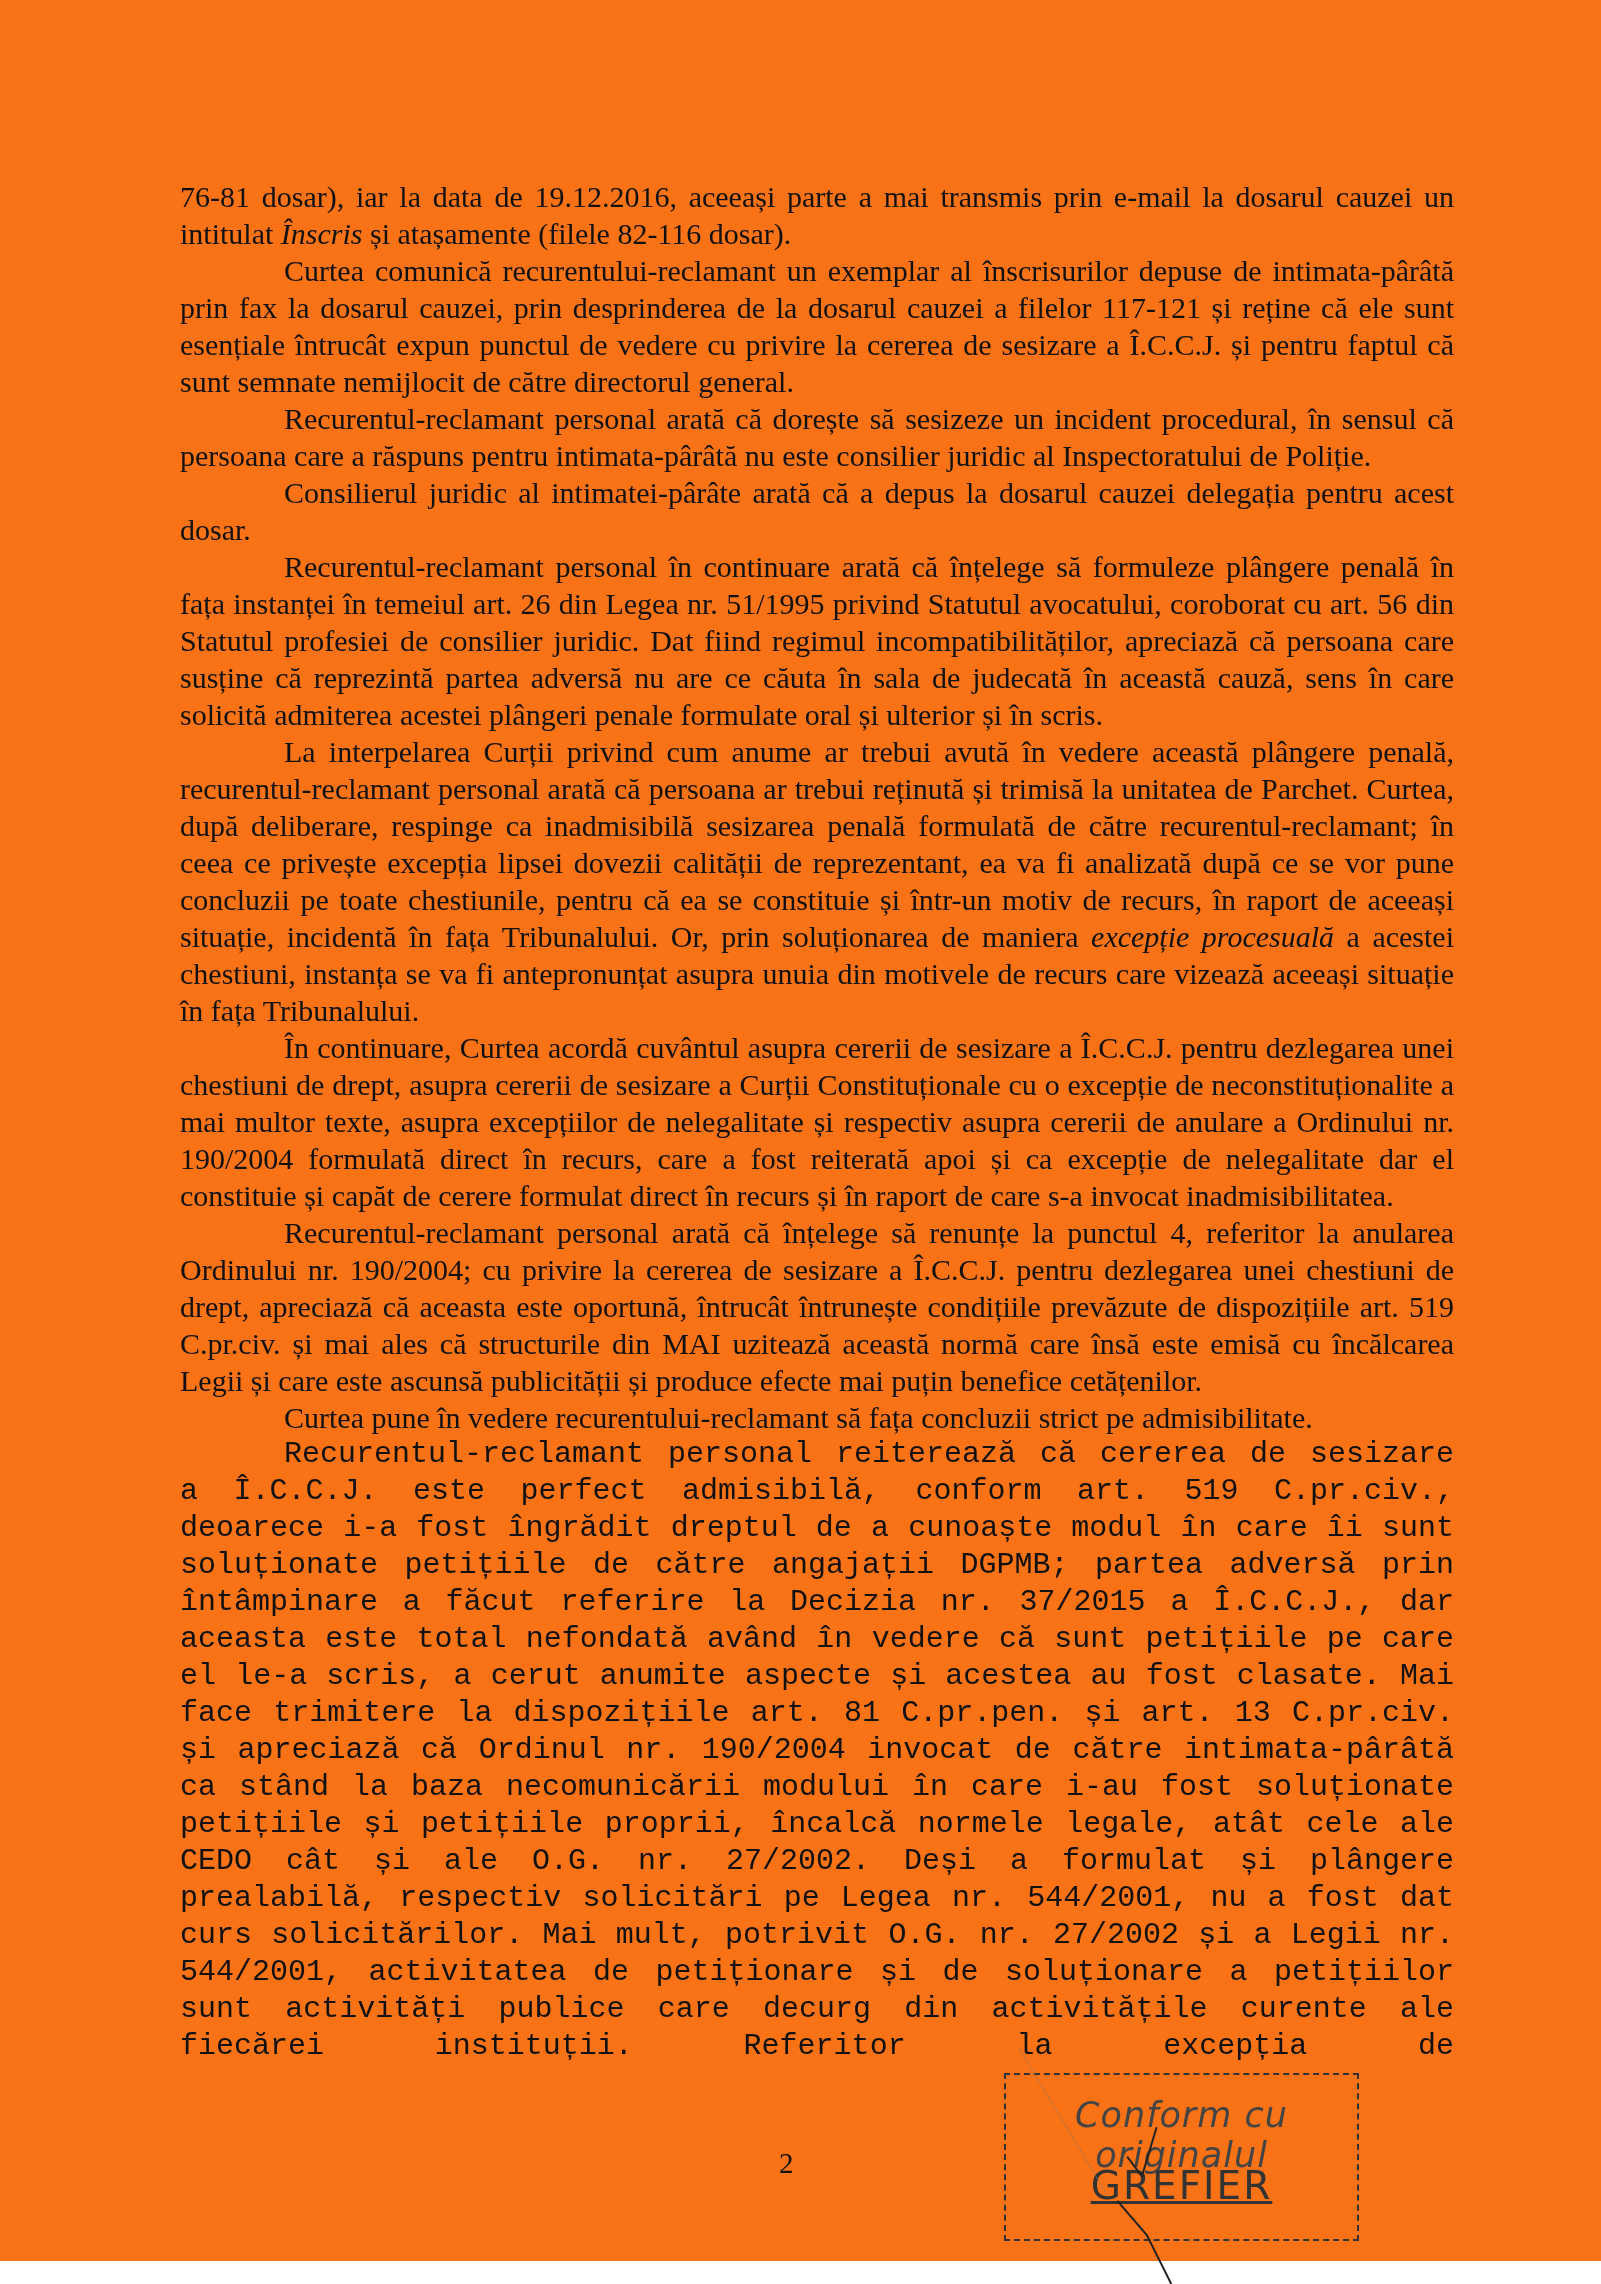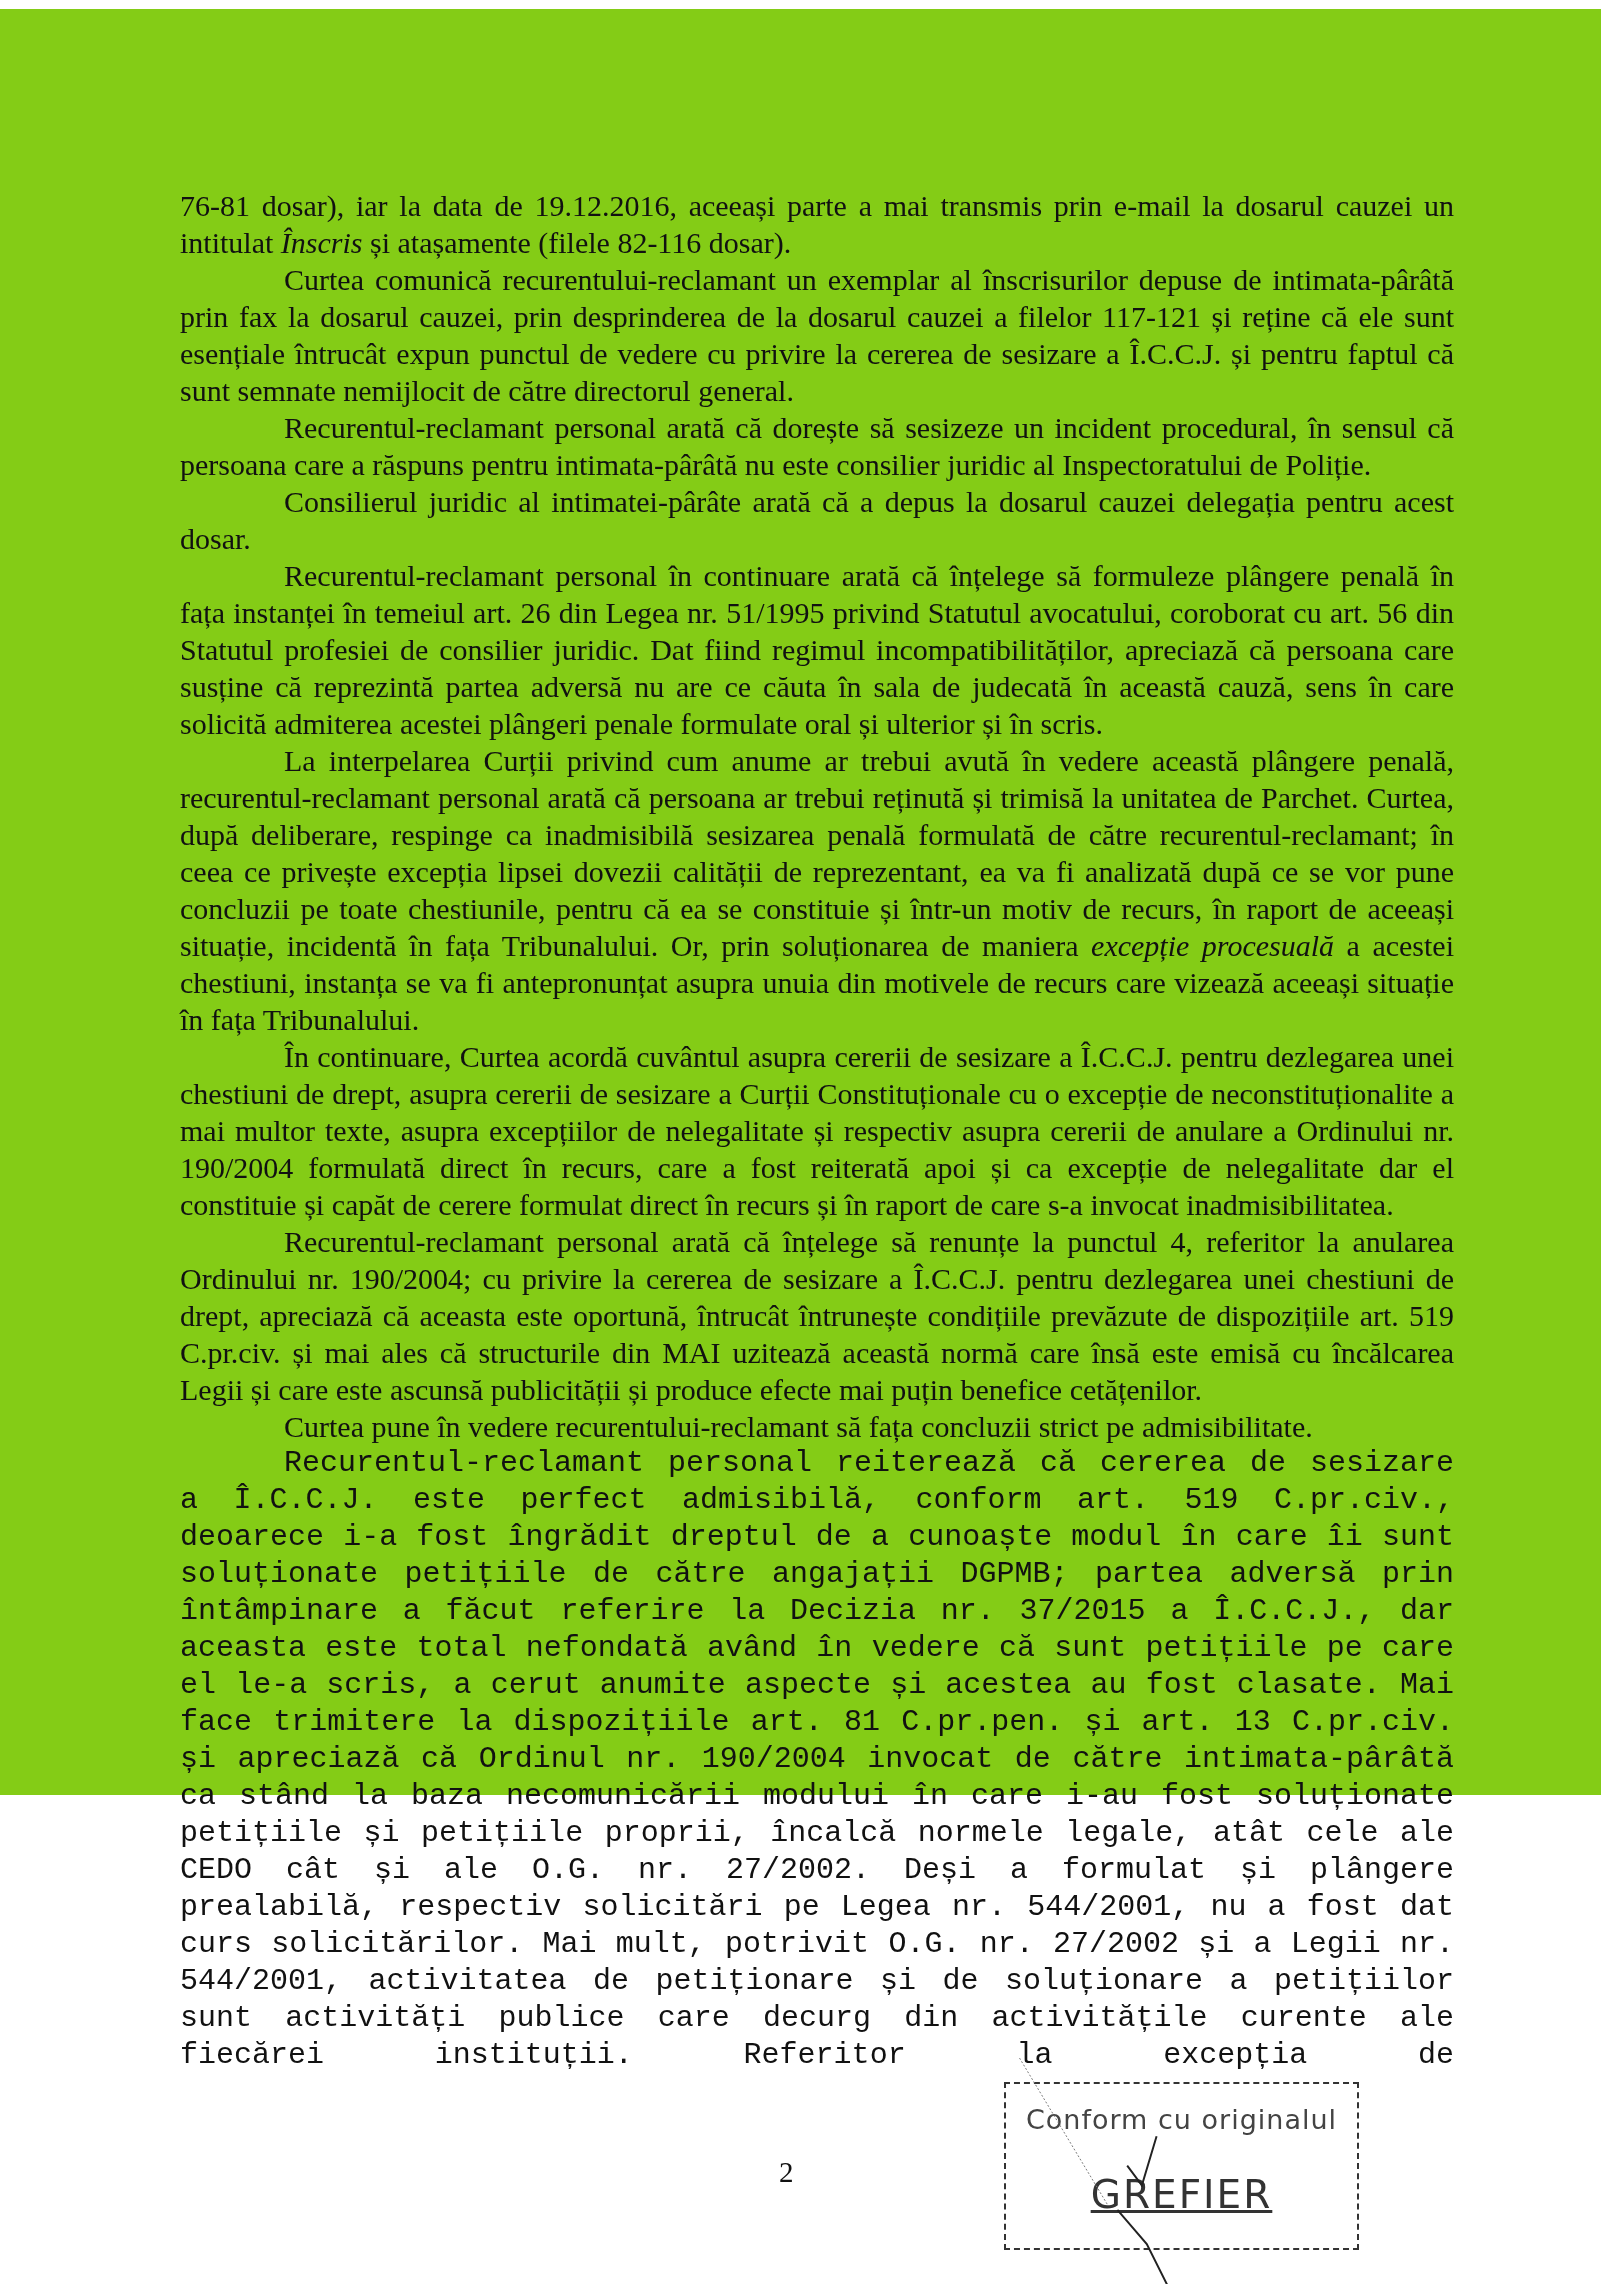"76-81 dosar), iar la data" .page { background: #84cc16 -> #f97316; height: 1786px -> 2261px; top: 9px -> 0 }
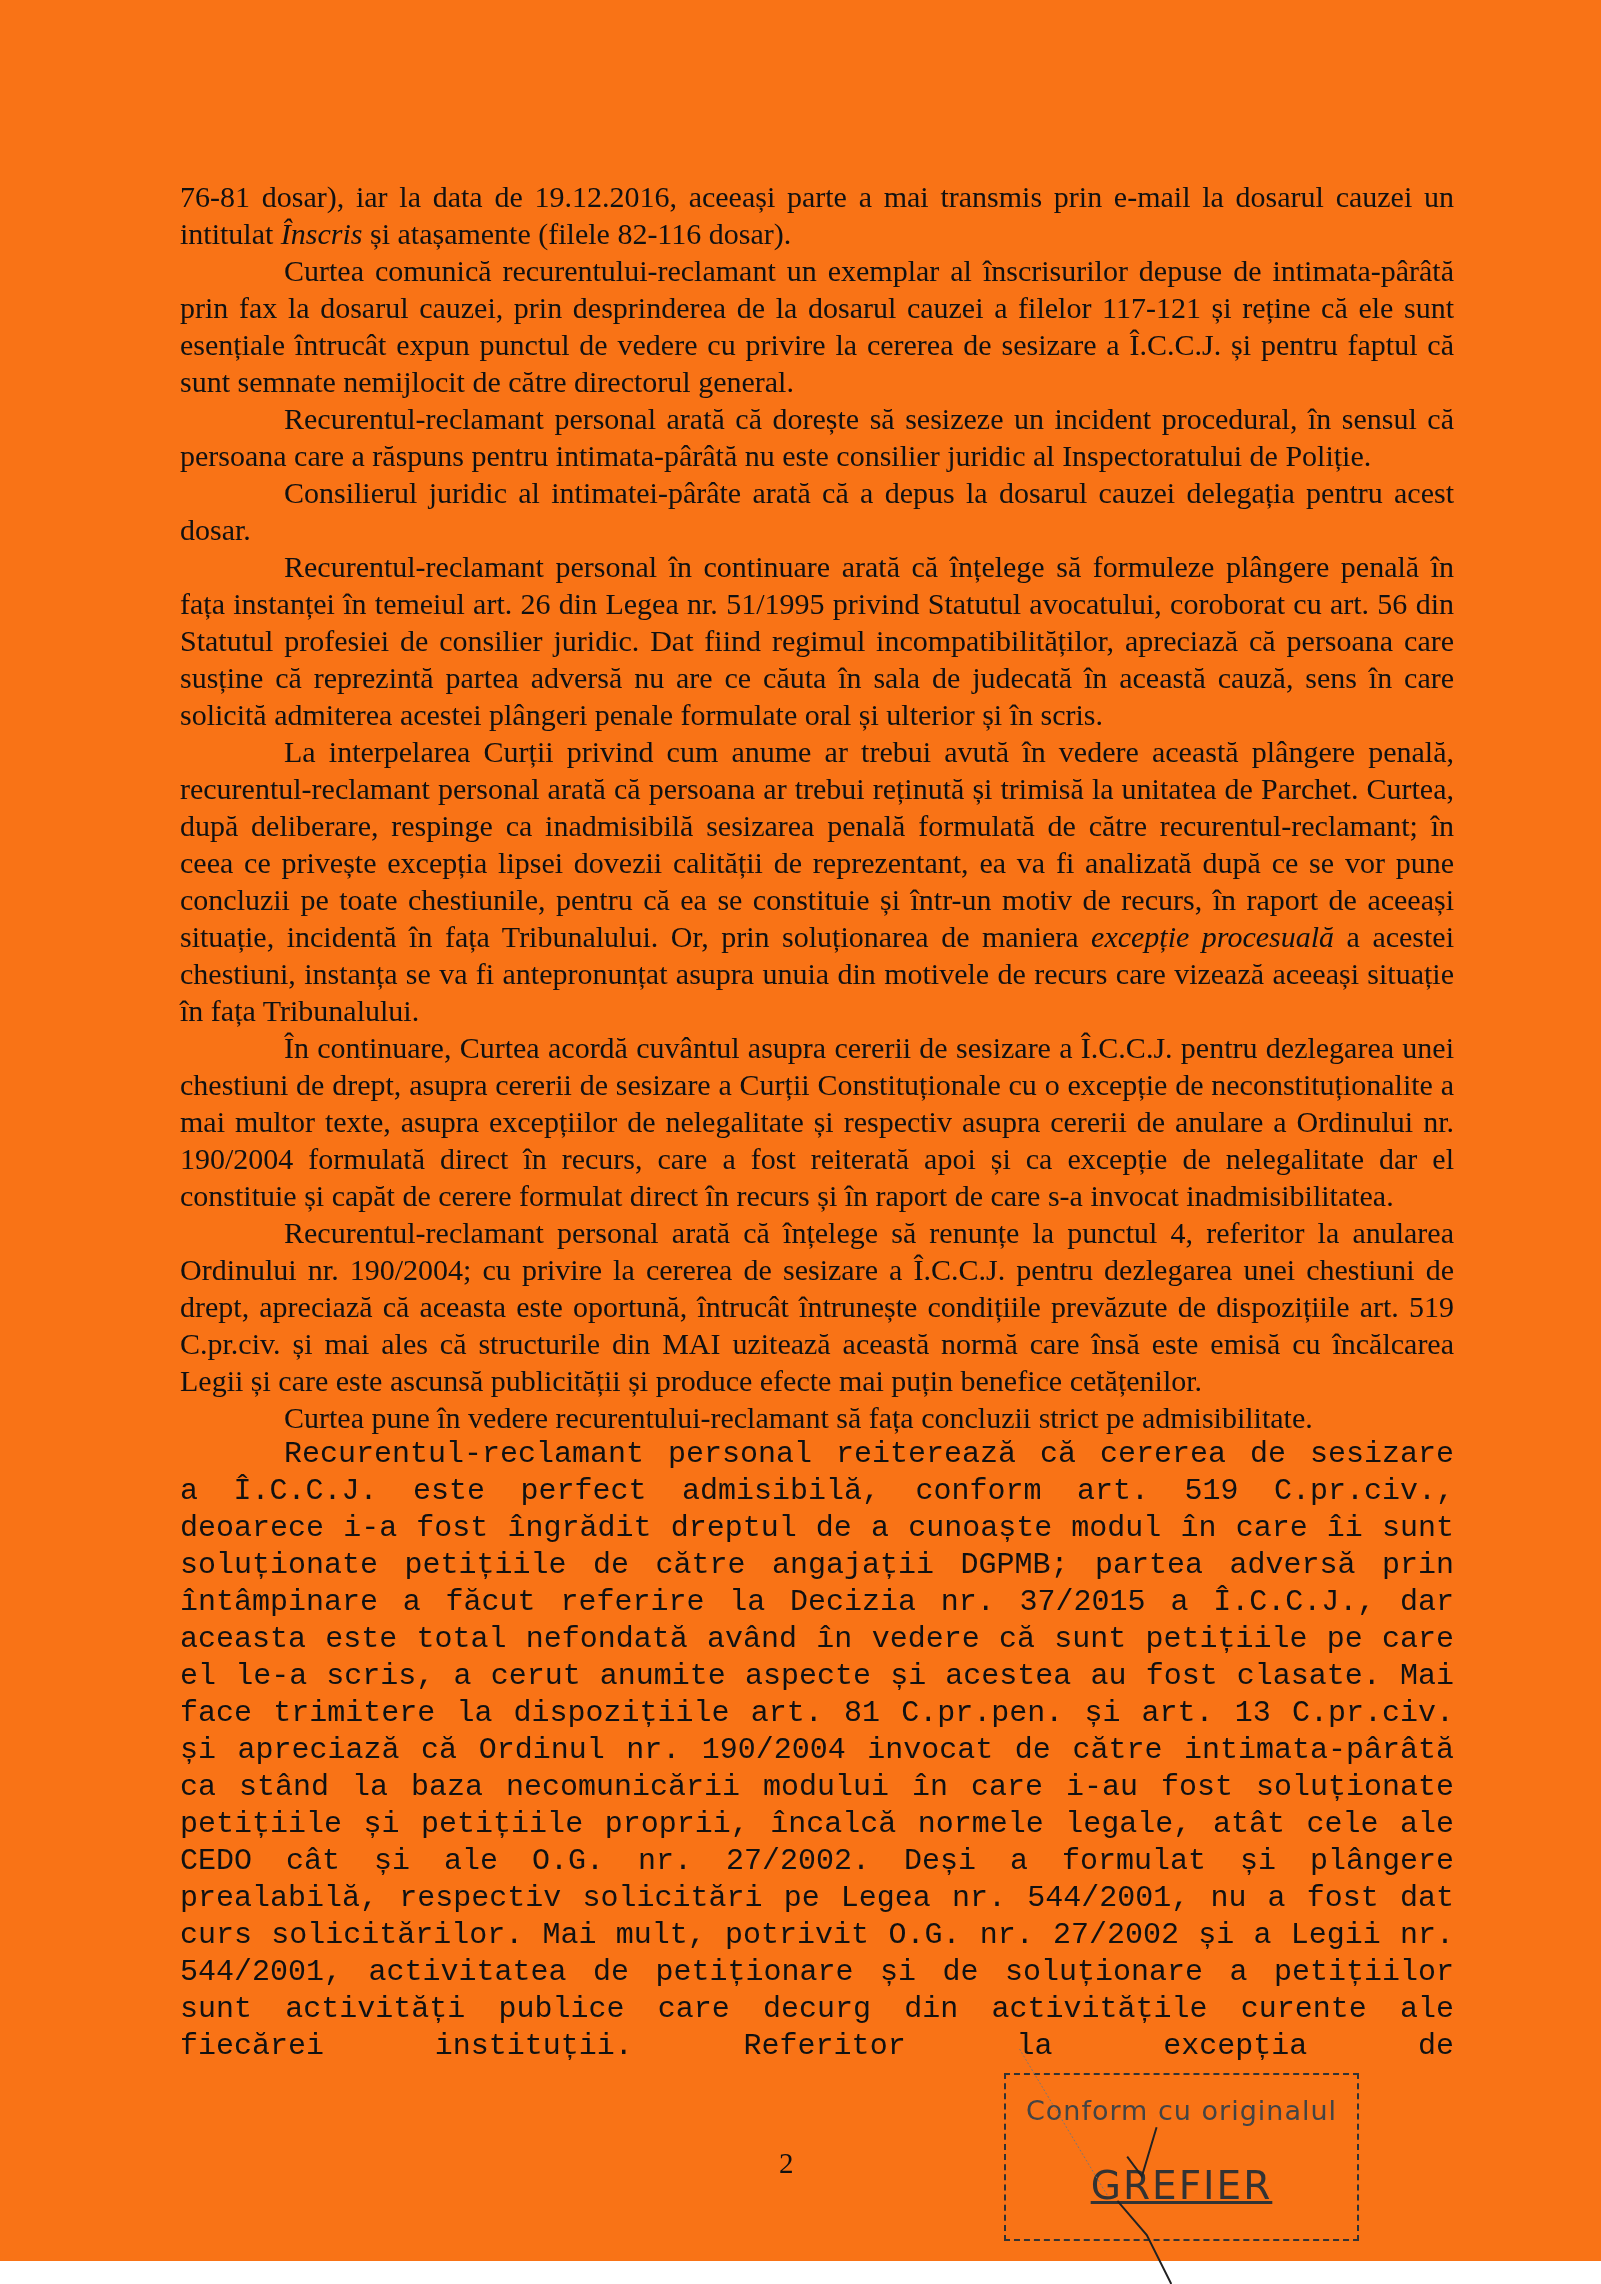"Conform cu originalul" .stamp-line1 { font-size: 27px -> 35px; font-style: none -> italic }
